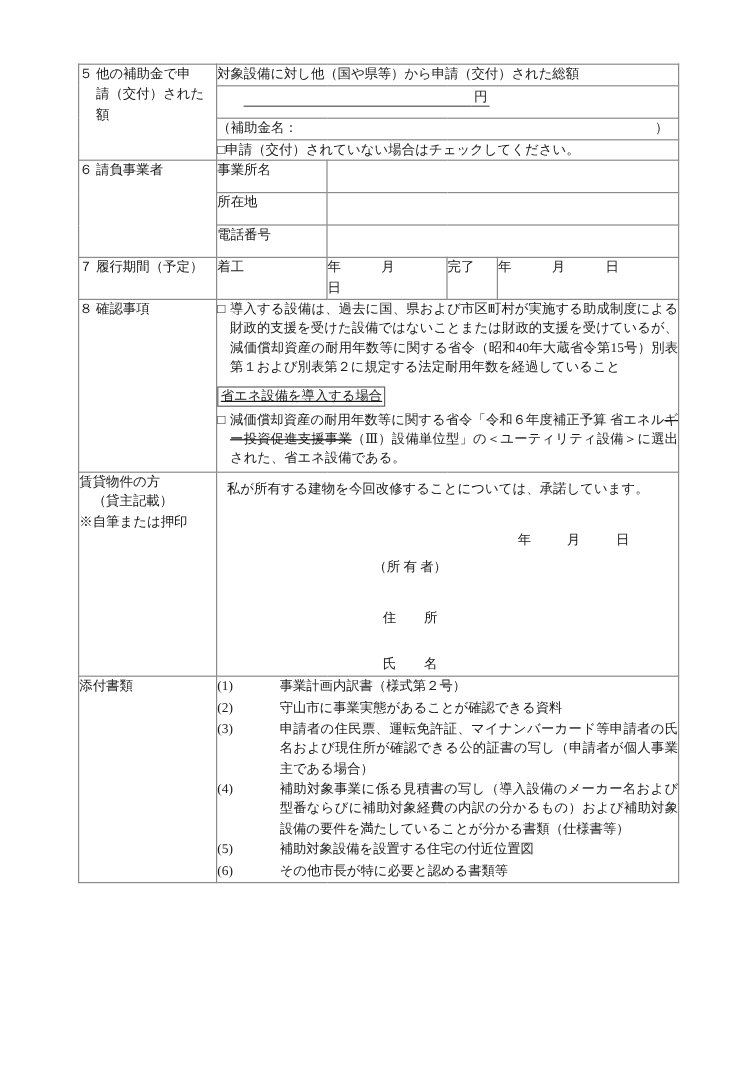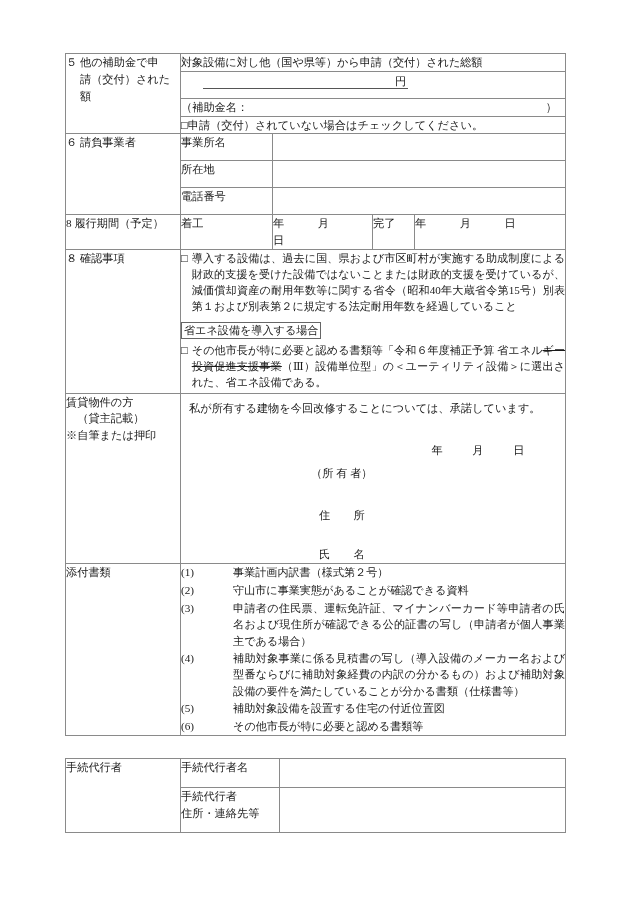"8 履行期間（予定）" td.lbl { text: 8 -> ７ }
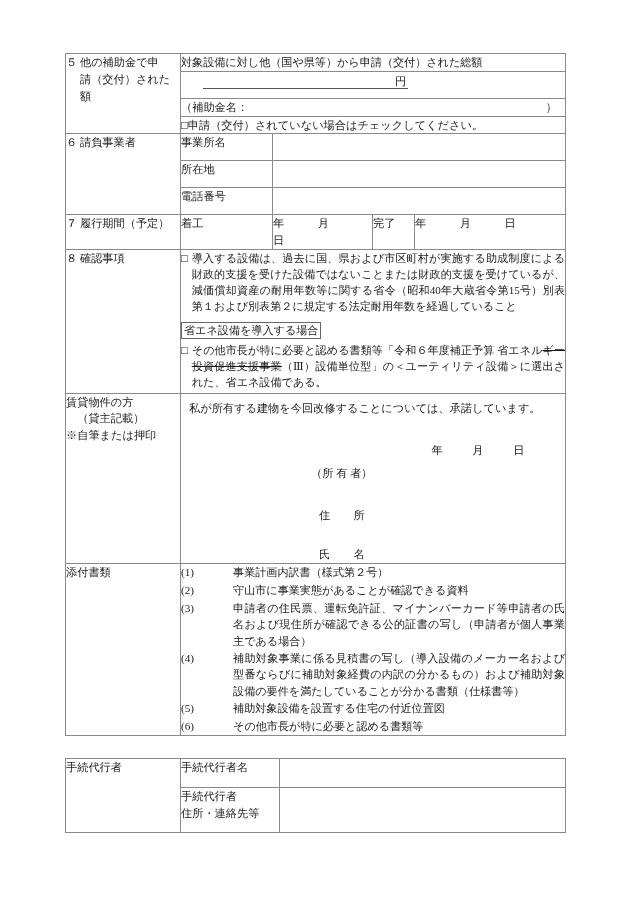"省エネ設備を導入する場合" .boxed-label { text-decoration: none -> underline }
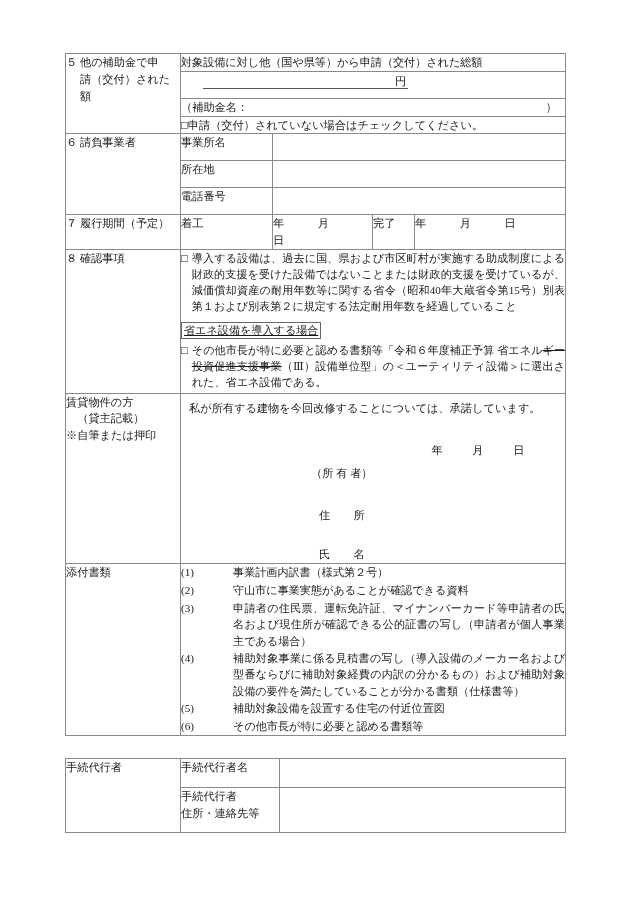"その他市長が特に必要と認める書類等「令和６年度補正予算 省エネル" span { text: その他市長が特に必要と認める書類等 -> 減価償却資産の耐用年数等に関する省令 }
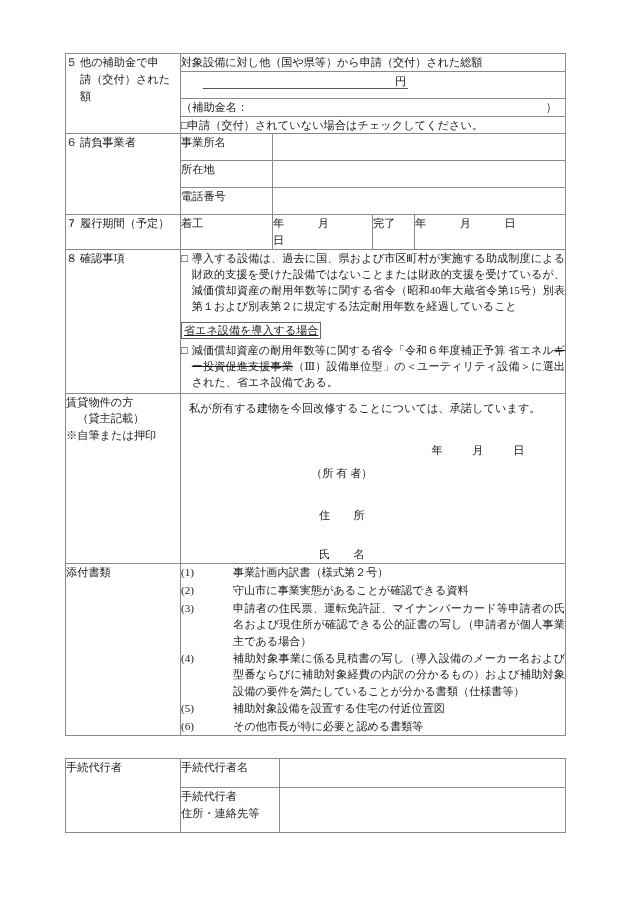"手続代行者" table.form { html: <table> <colgroup> <col> <col> <col> </colgroup> <tbody> <tr> <td>手続代行者</td> <td>手続代行者名</td> <td></td> </tr> <tr> <td>手続代行者 住所・連絡先等</td> <td></td> </tr> </tbody> </table> -> none }
